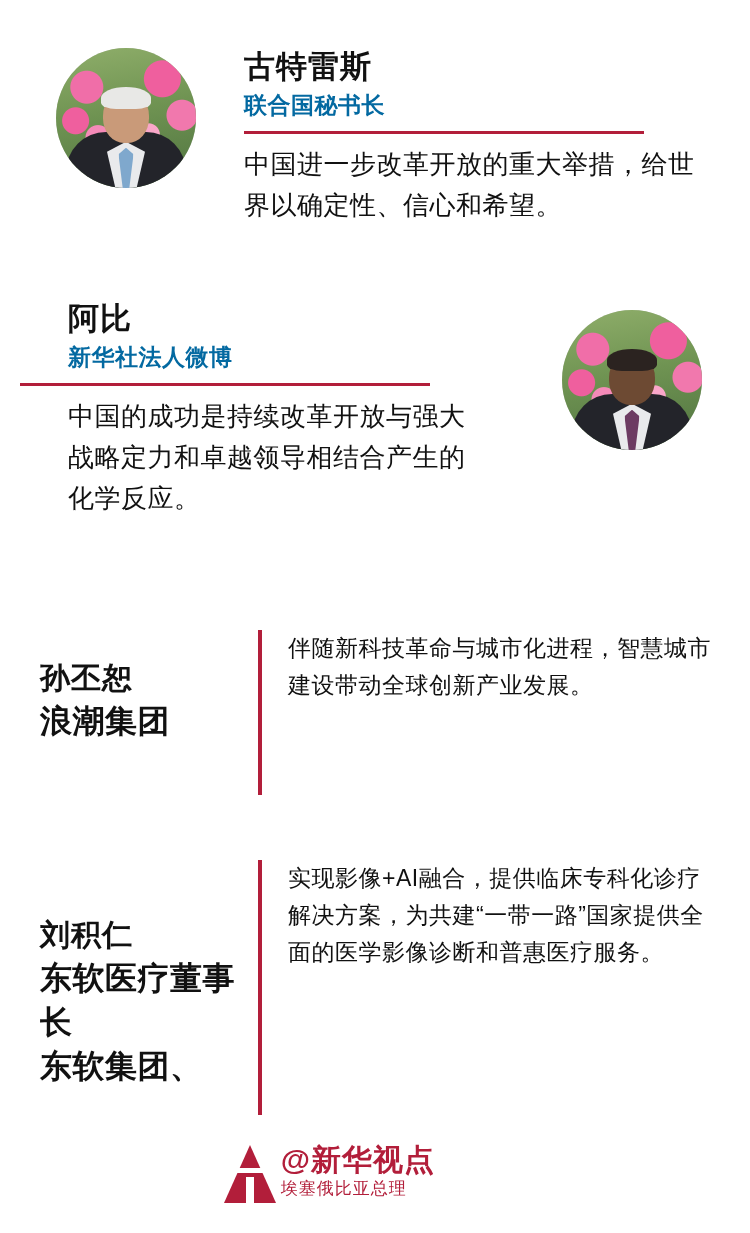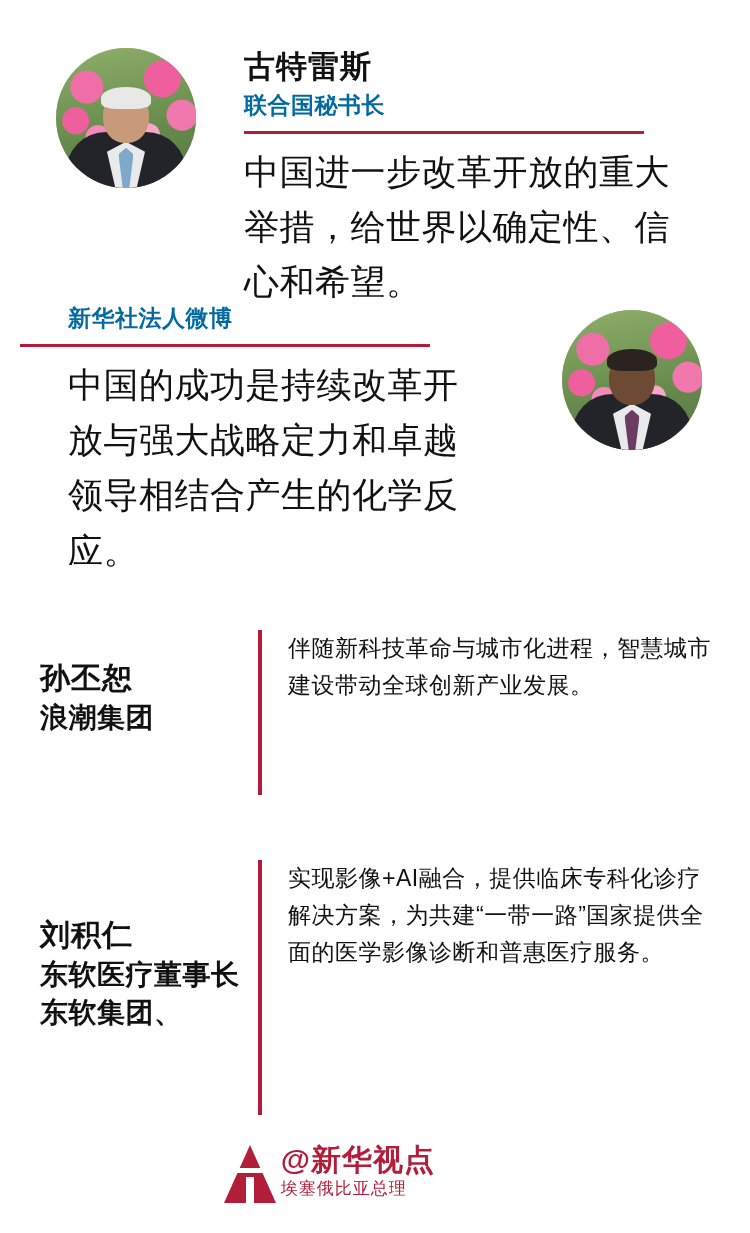"中国进一步改革开放的重大举措，给世界以确定性、信心和希望。" .quote-text { font-size: 35px -> 26px }
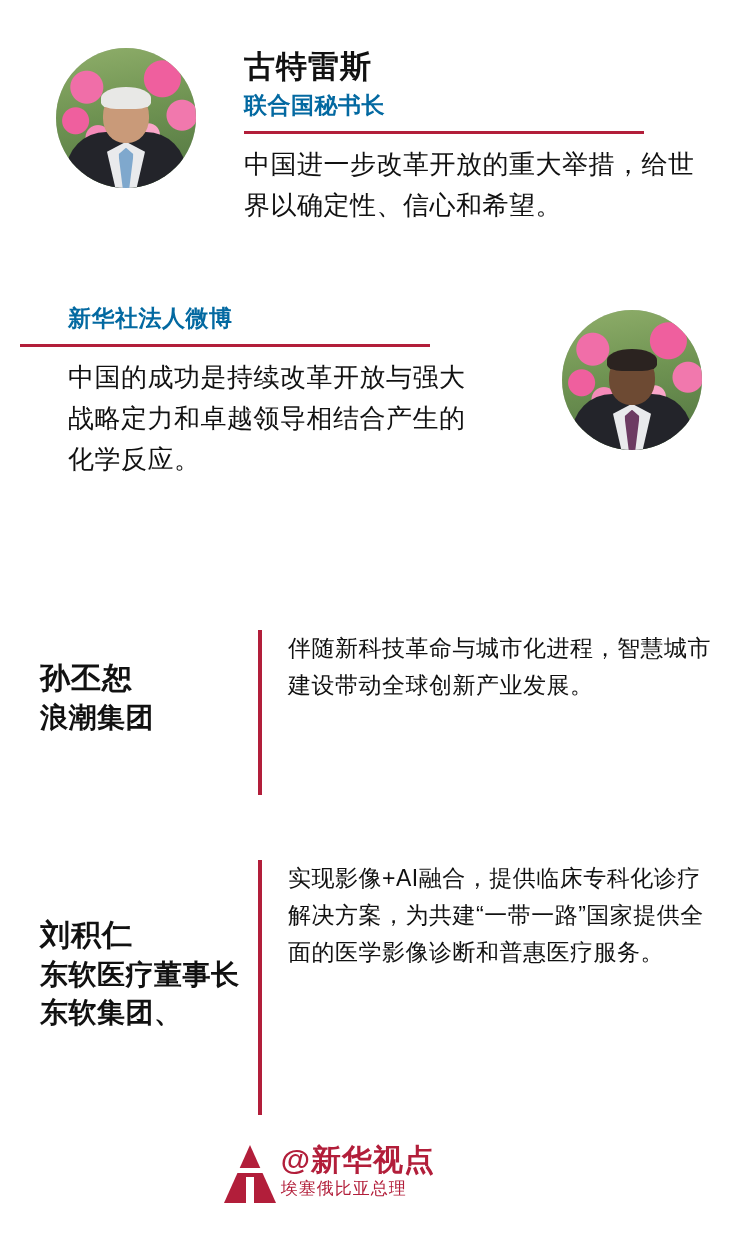"阿比" div.speaker-name { html: none -> <div>阿比</div> }
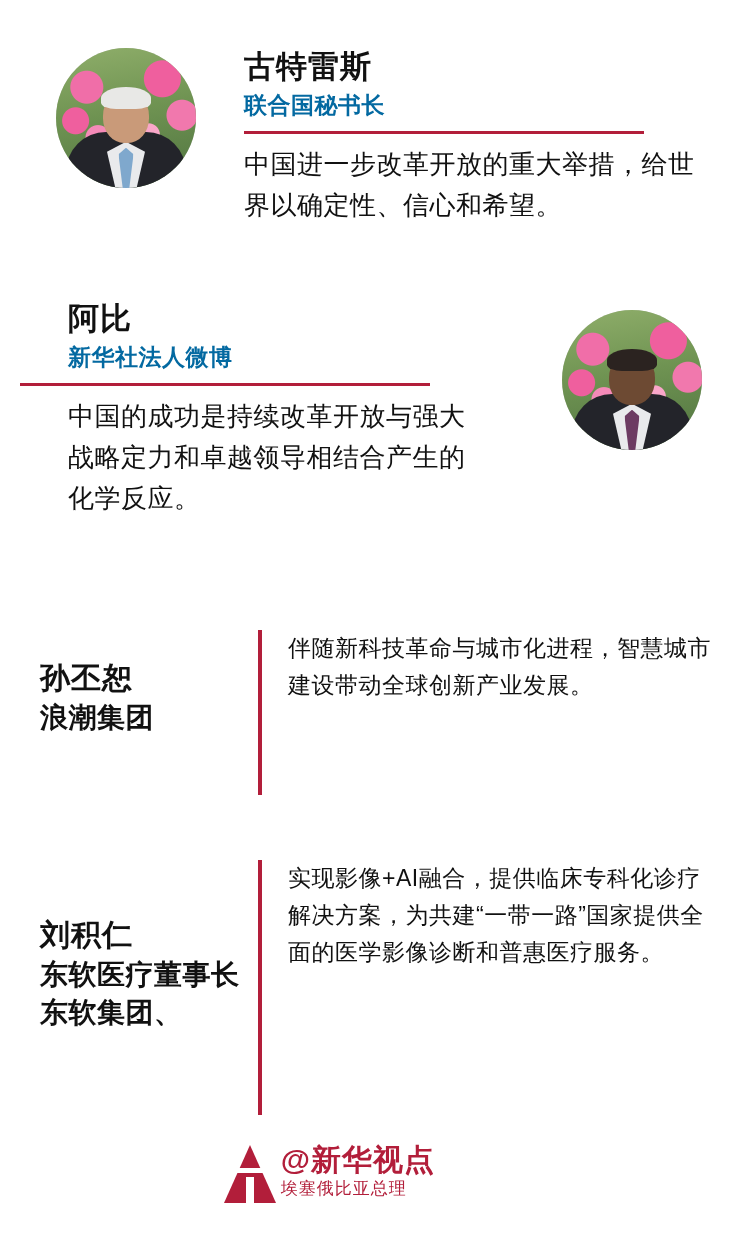"浪潮集团" .bar-quote .left .role { font-size: 28px -> 32px }
